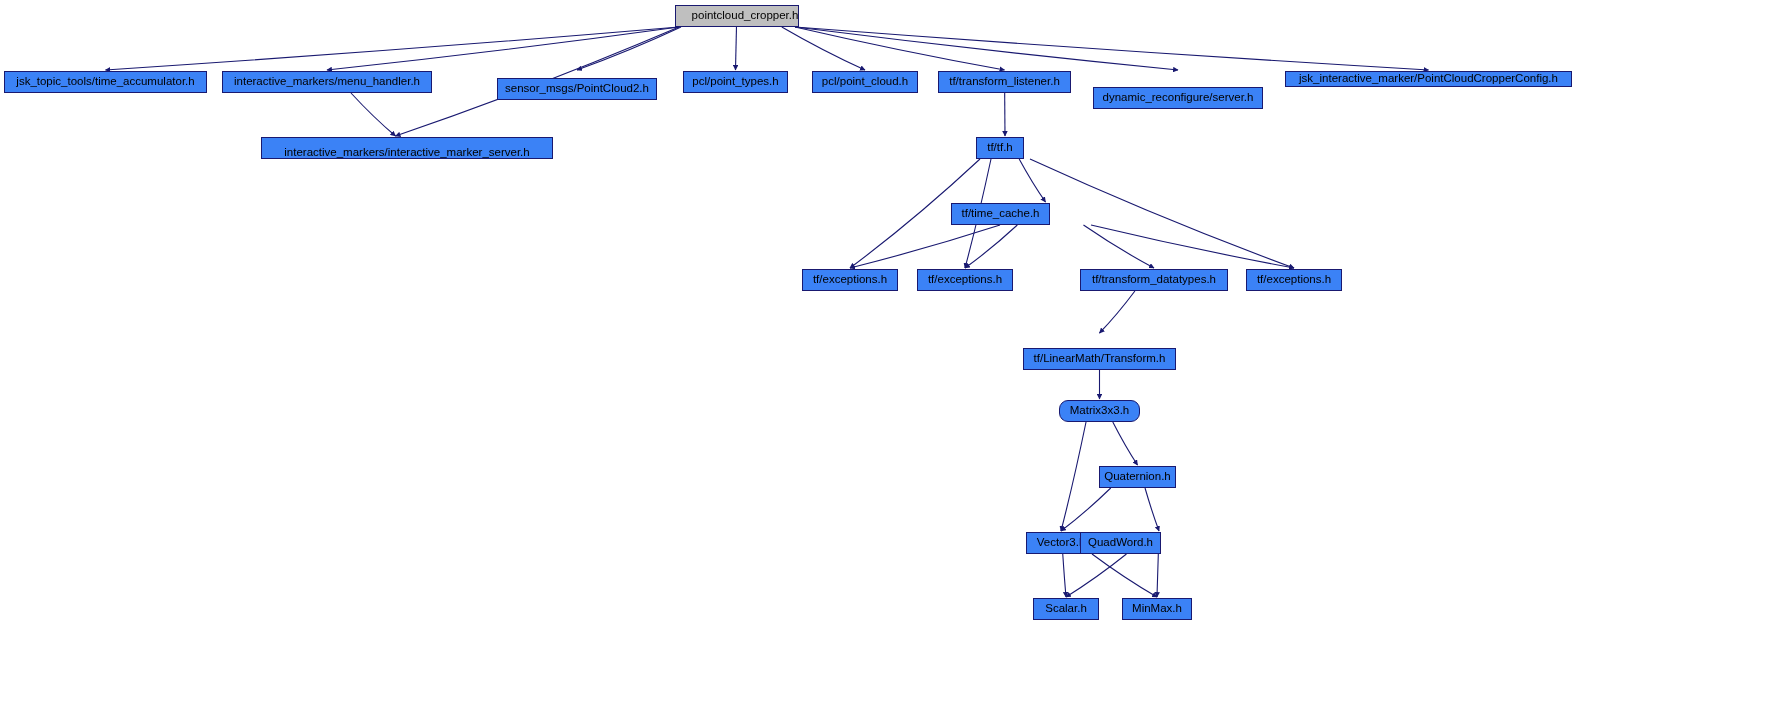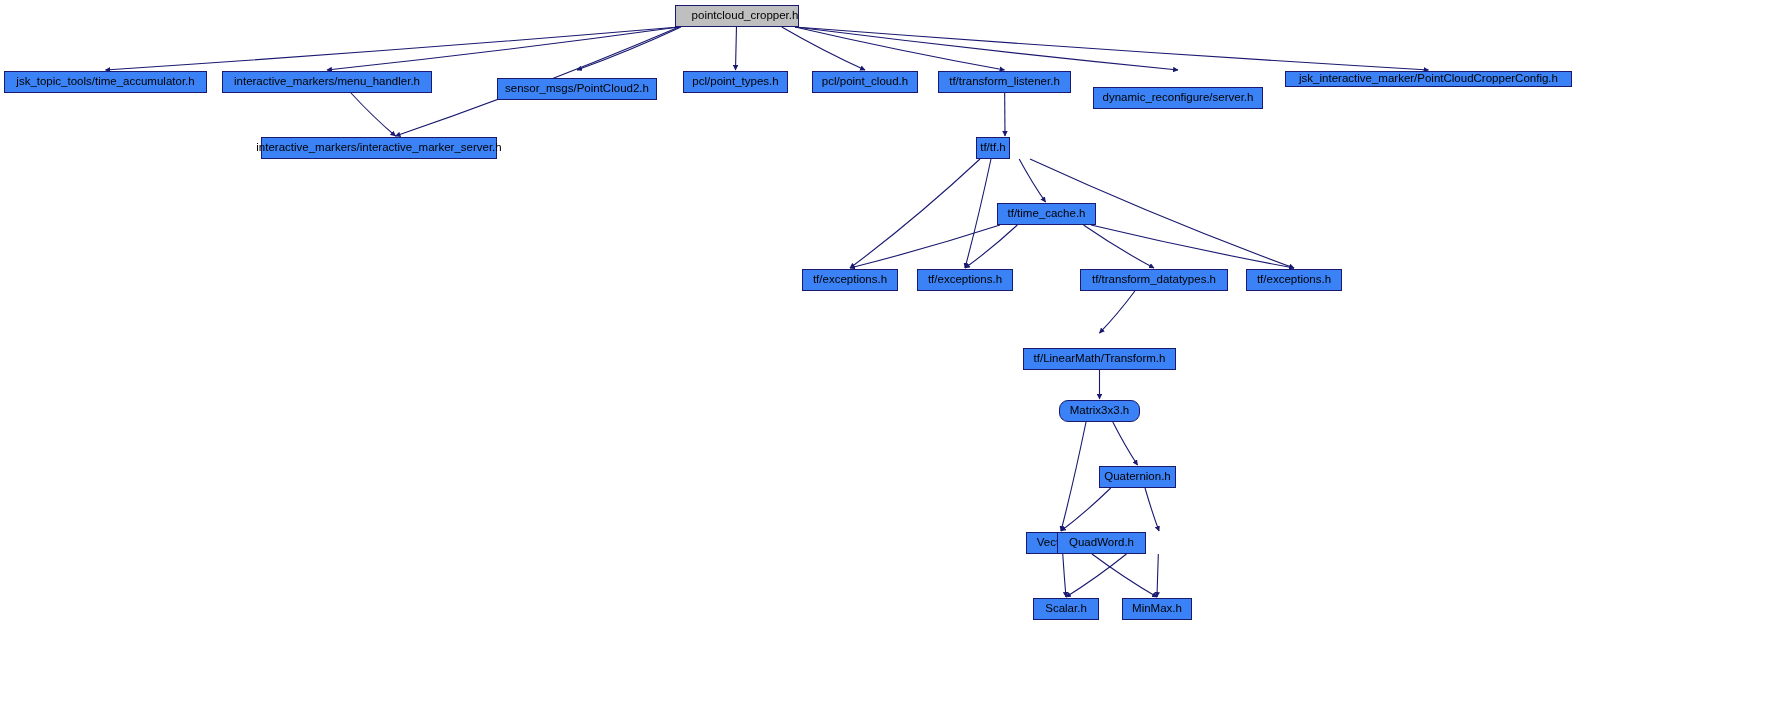"interactive_markers/interactive_marker_s" div.node { align-items: none -> flex-end; width: 236px -> 292px }
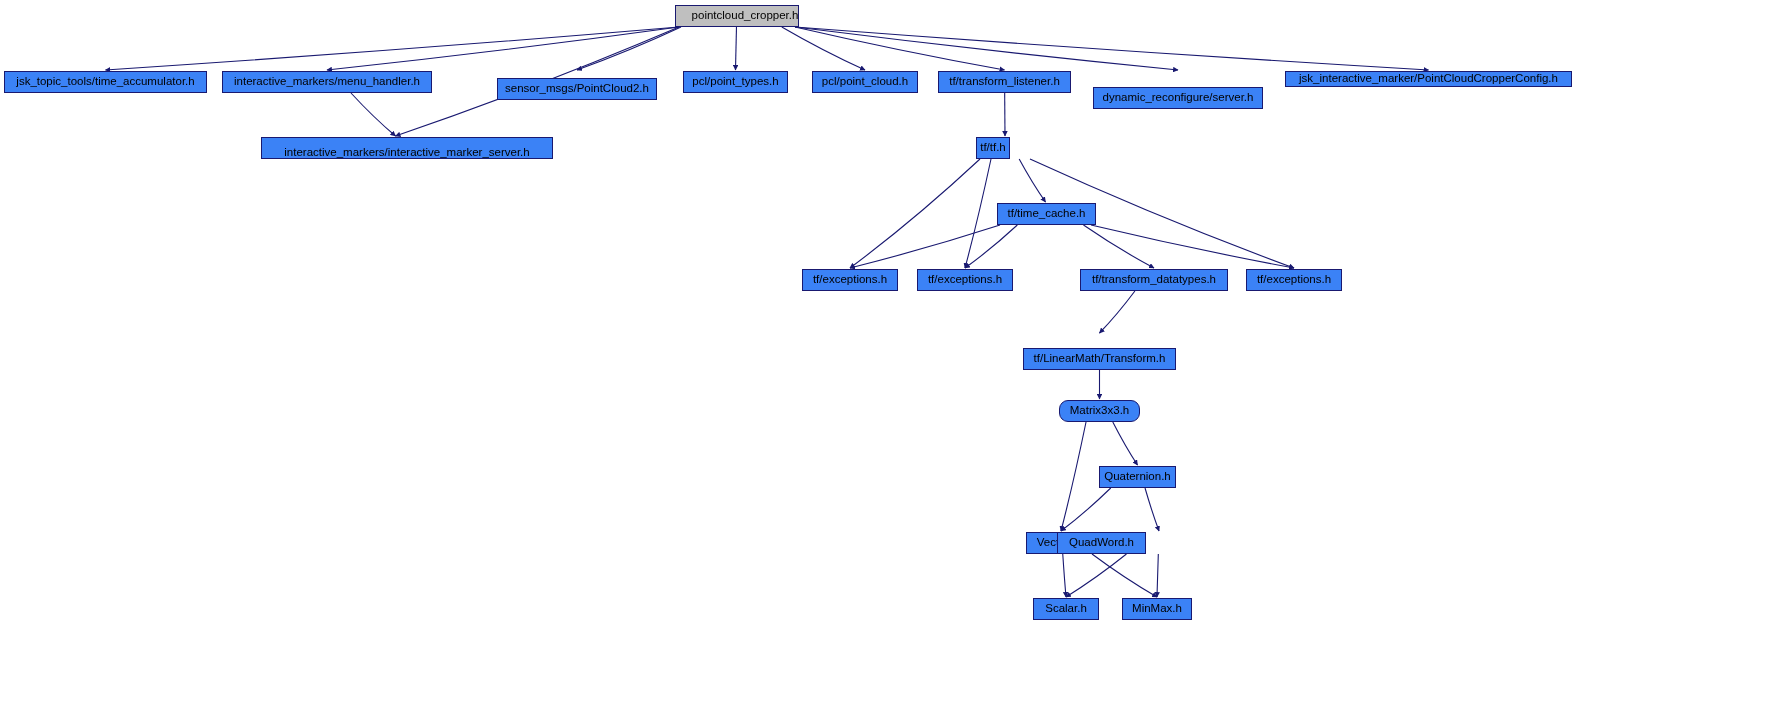"tf/tf.h" div.node { width: 34px -> 48px }
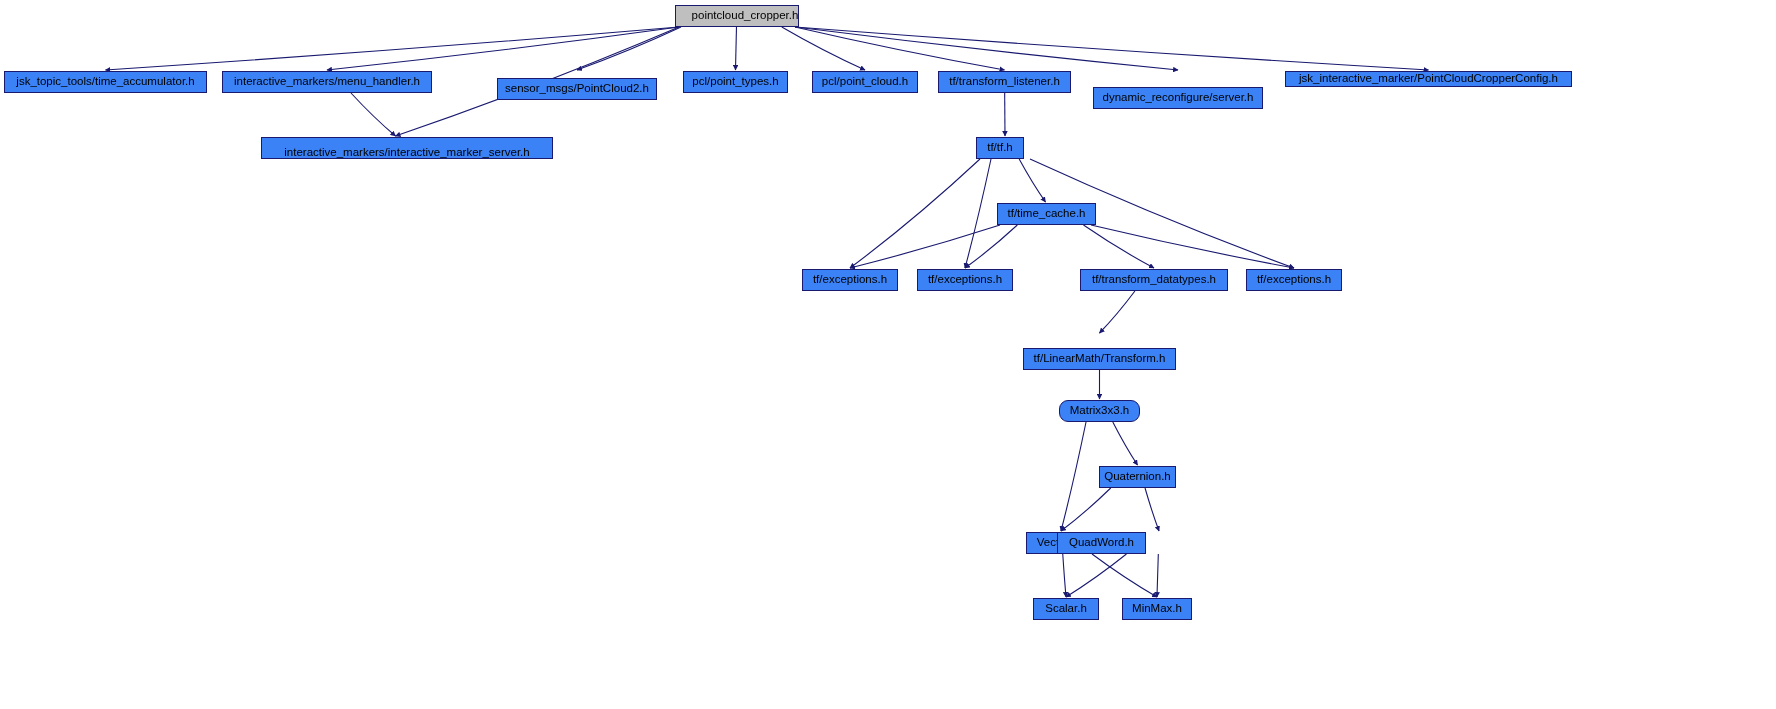"tf/time_cache.h" div.node { left: 997px -> 951px }
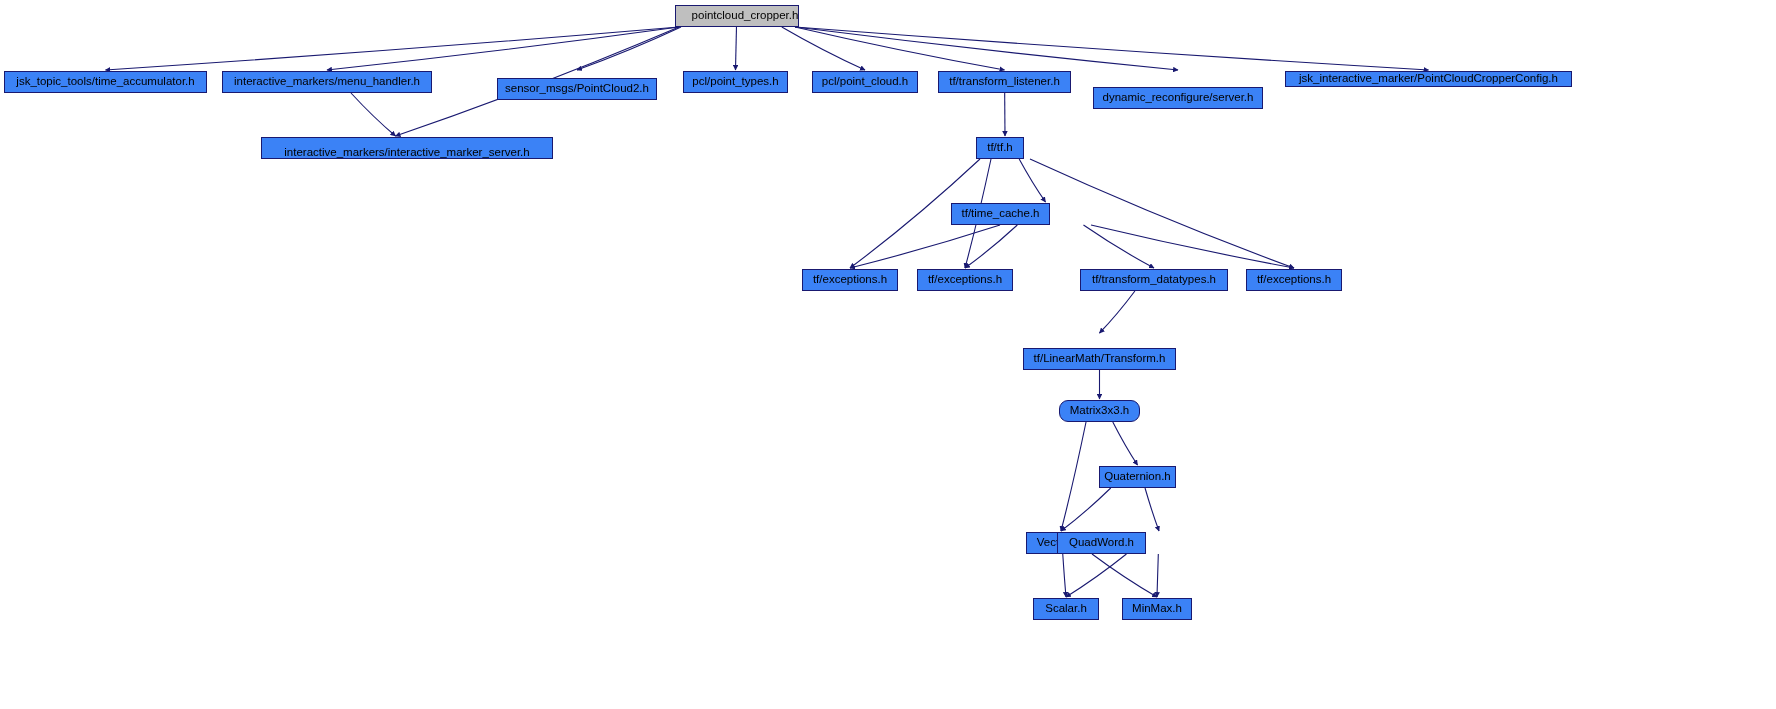"QuadWord.h" div.node { left: 1057px -> 1080px; width: 89px -> 81px }
